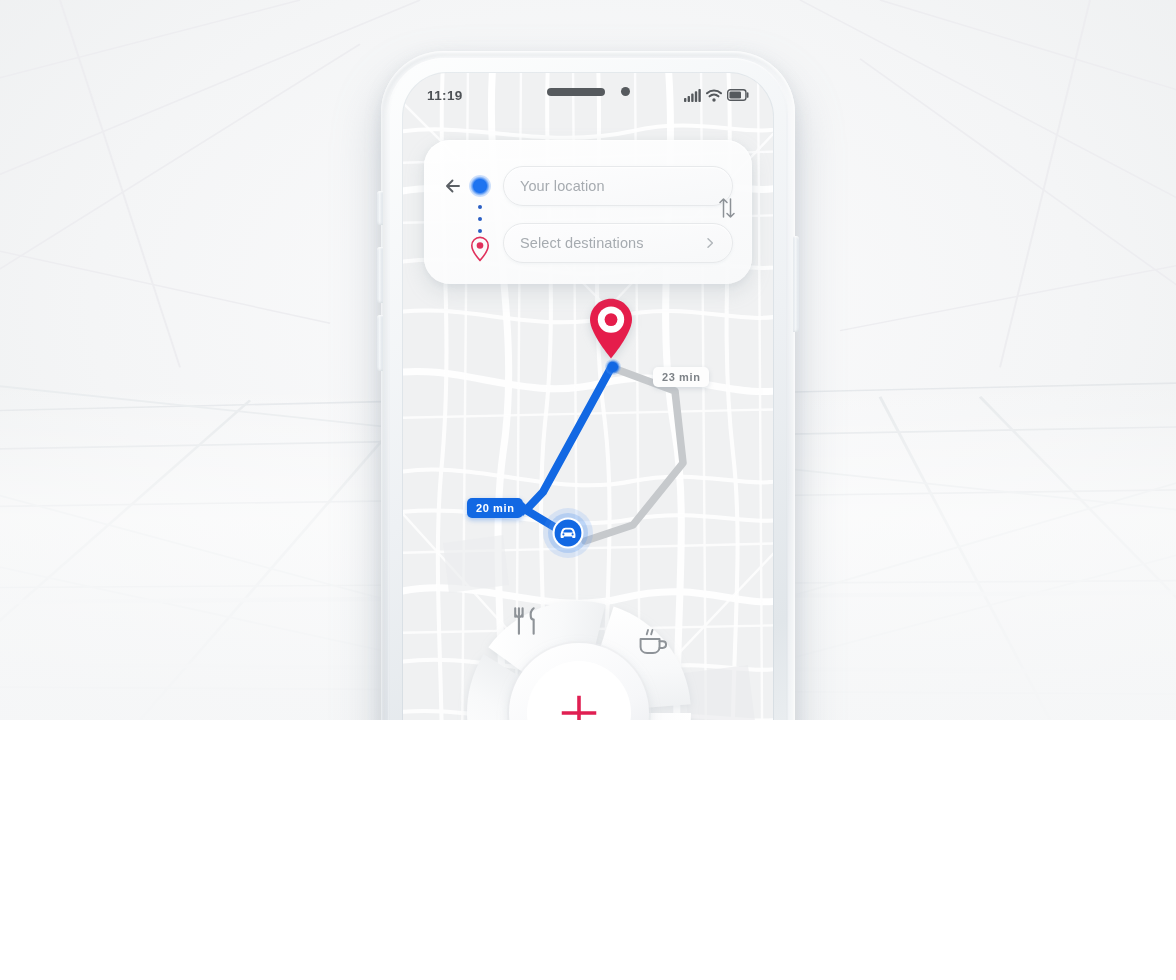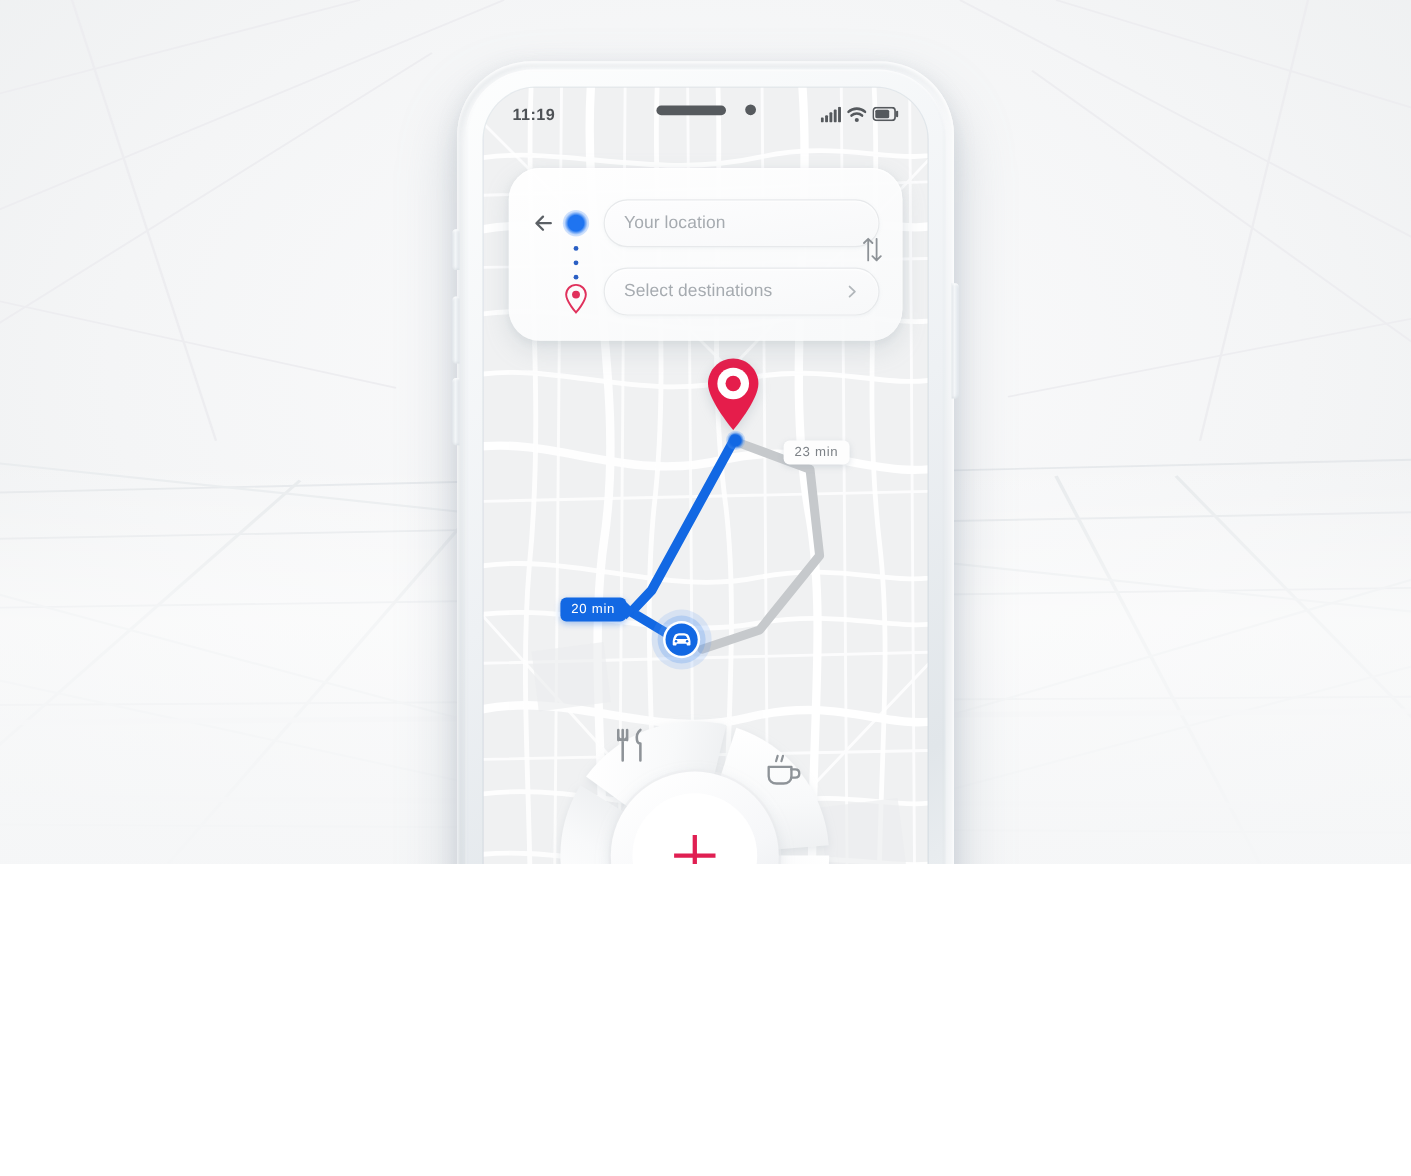"23 min" .time-badge { font-weight: normal -> bold }
